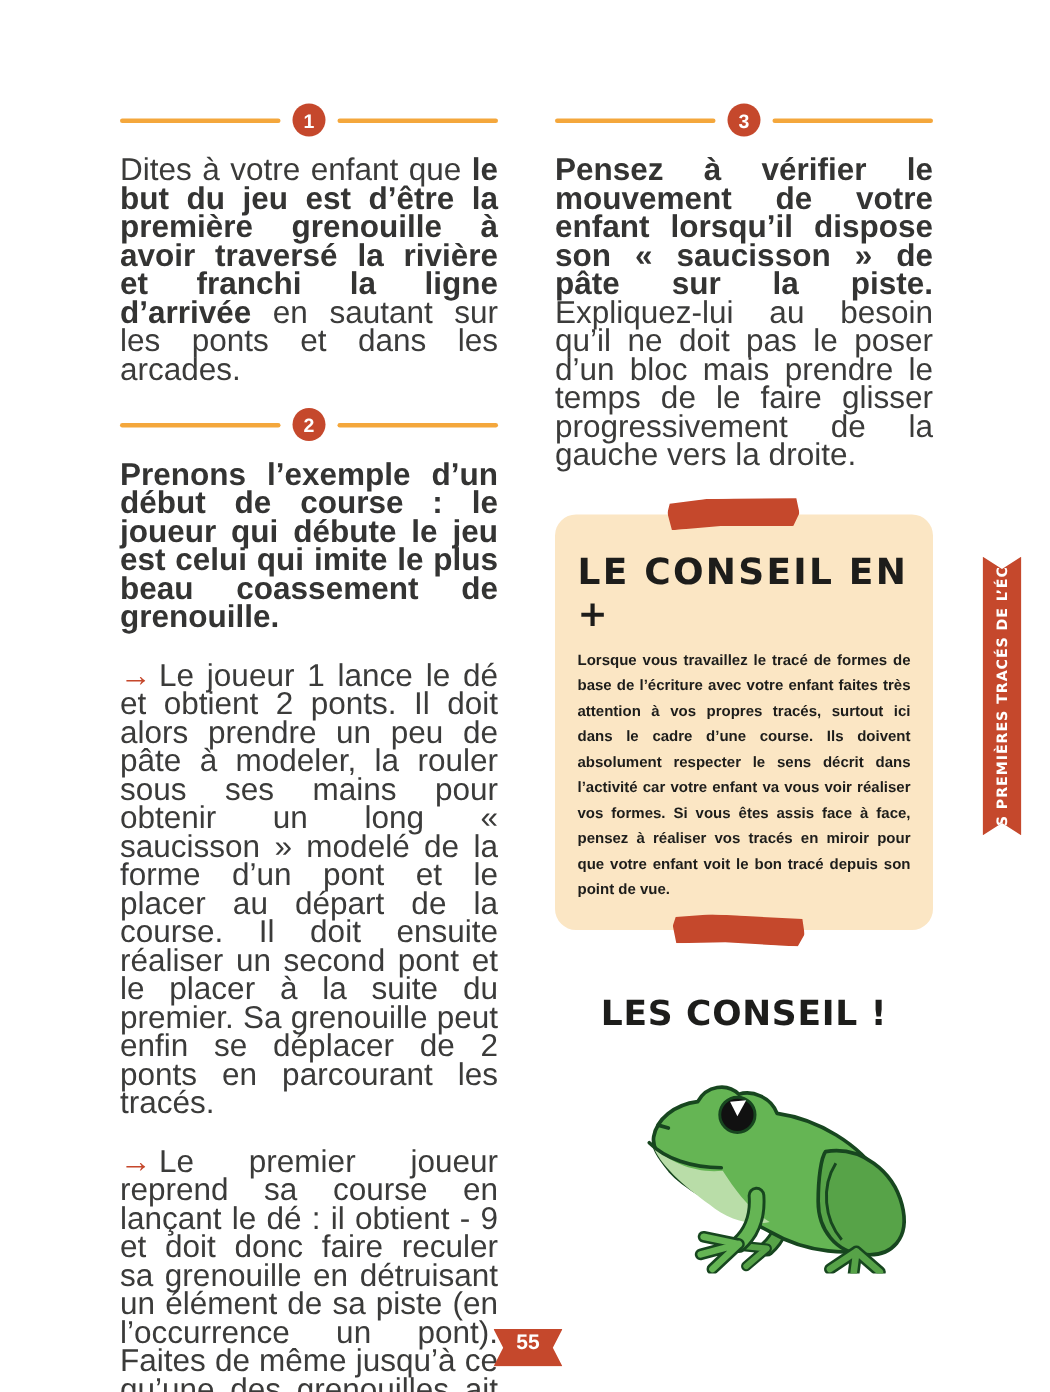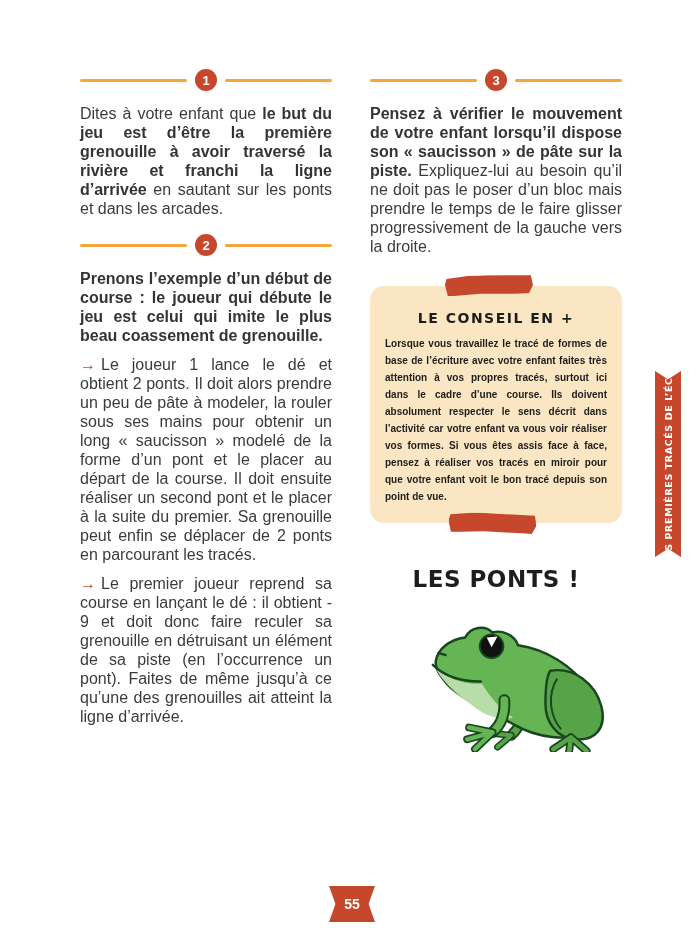"Dites à votre enfant que" p.body { font-size: 16px -> 21px }
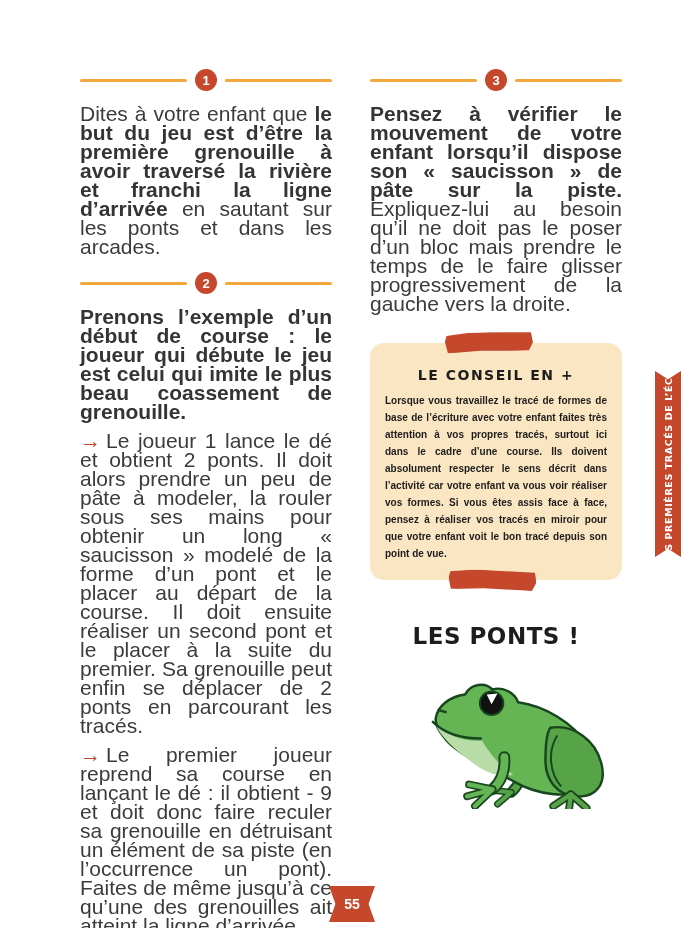"LE CONSEIL EN +" .conseil-title { font-size: 14px -> 24px; text-align: center -> left }
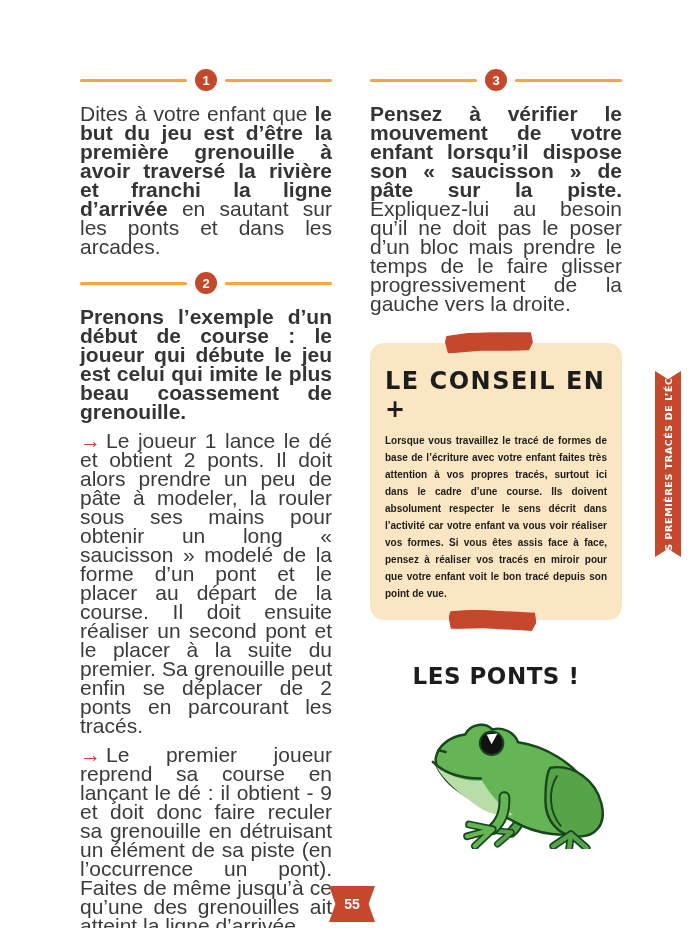"→ Le joueur 1 lance" p.bullet { margin-top: 10px -> 20px }
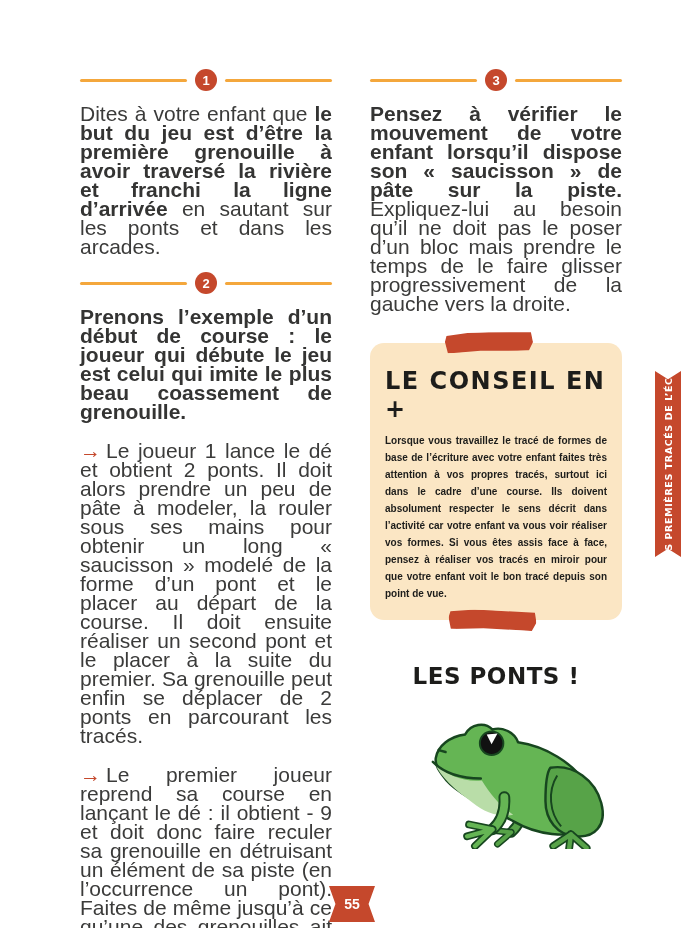"LES PONTS !" div { text: PONTS -> CONSEIL }
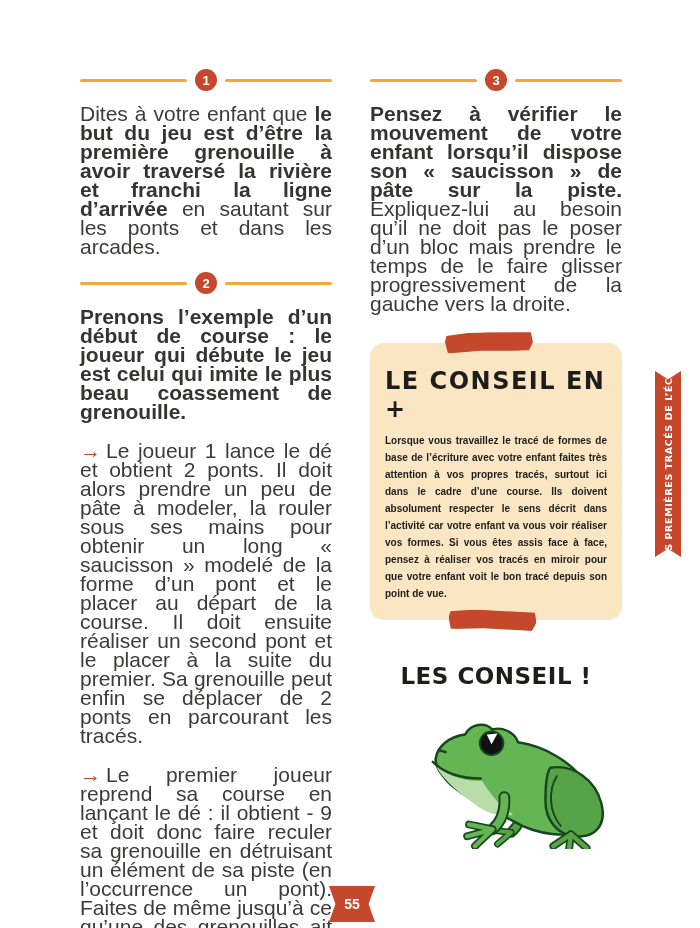"55" .page-ribbon { align-items: center -> flex-start; height: 36px -> 25px }
